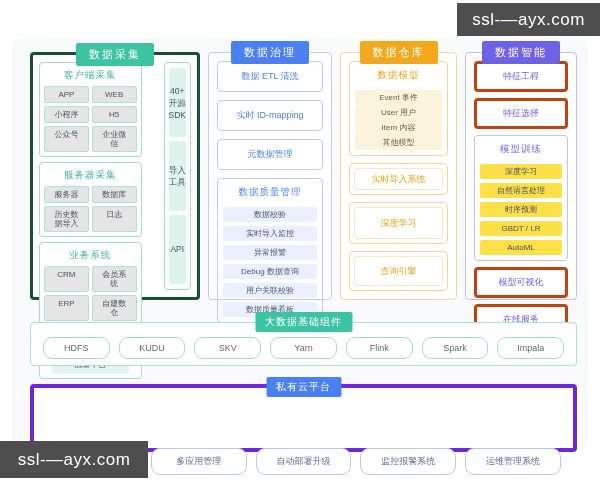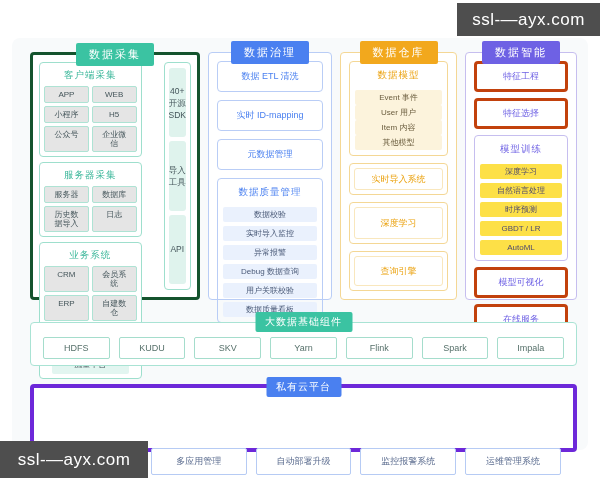"HDFS" .fitem { border-radius: 2px -> 9px }
